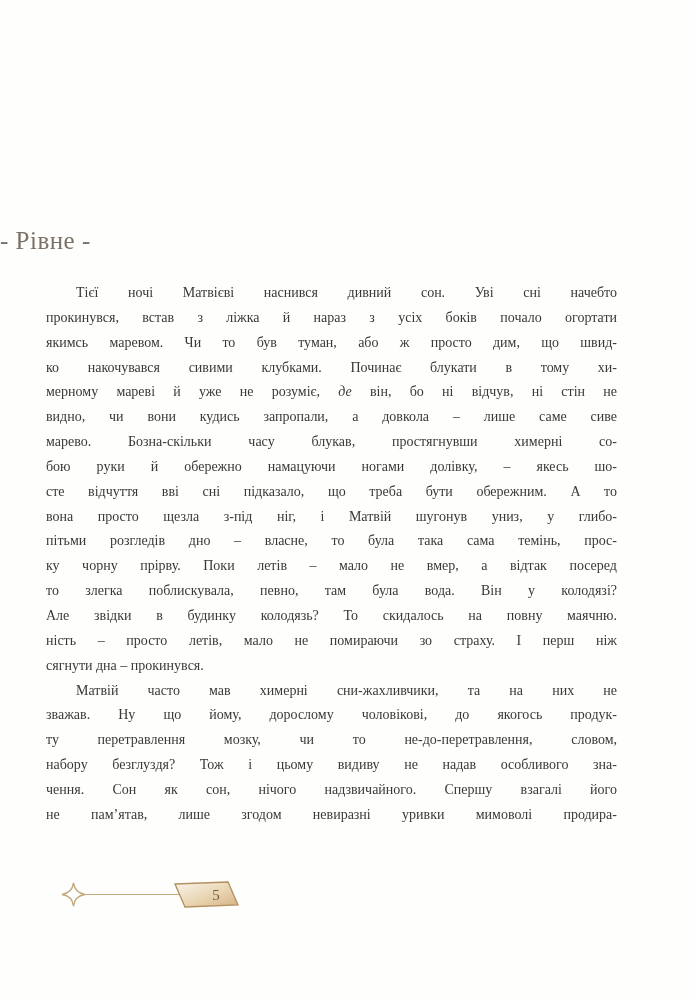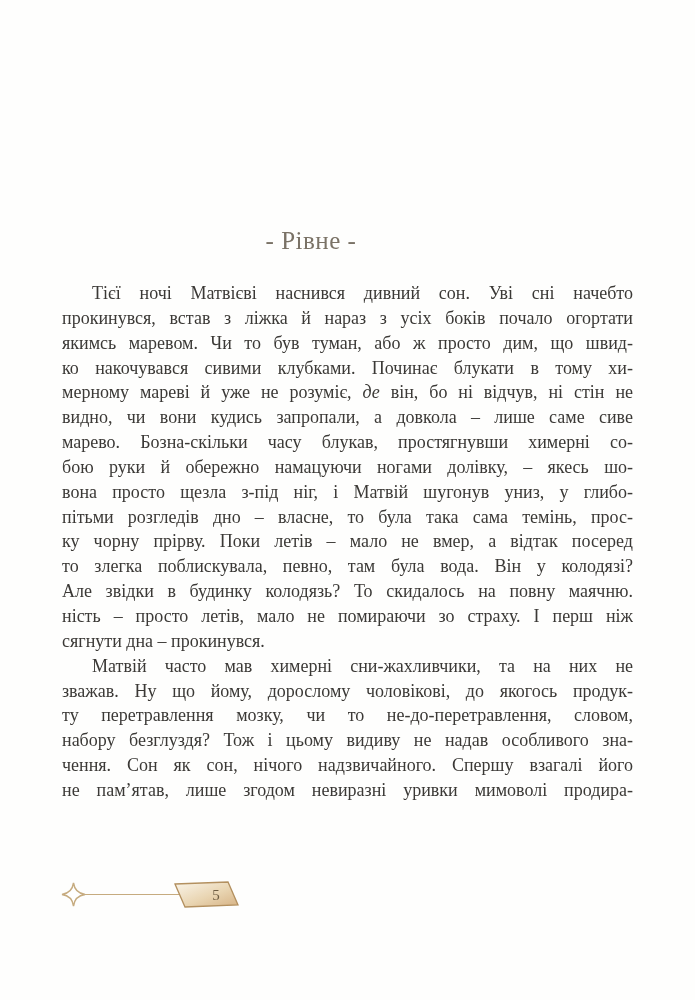"- Рівне -" .chapter-title { text-align: center -> left }
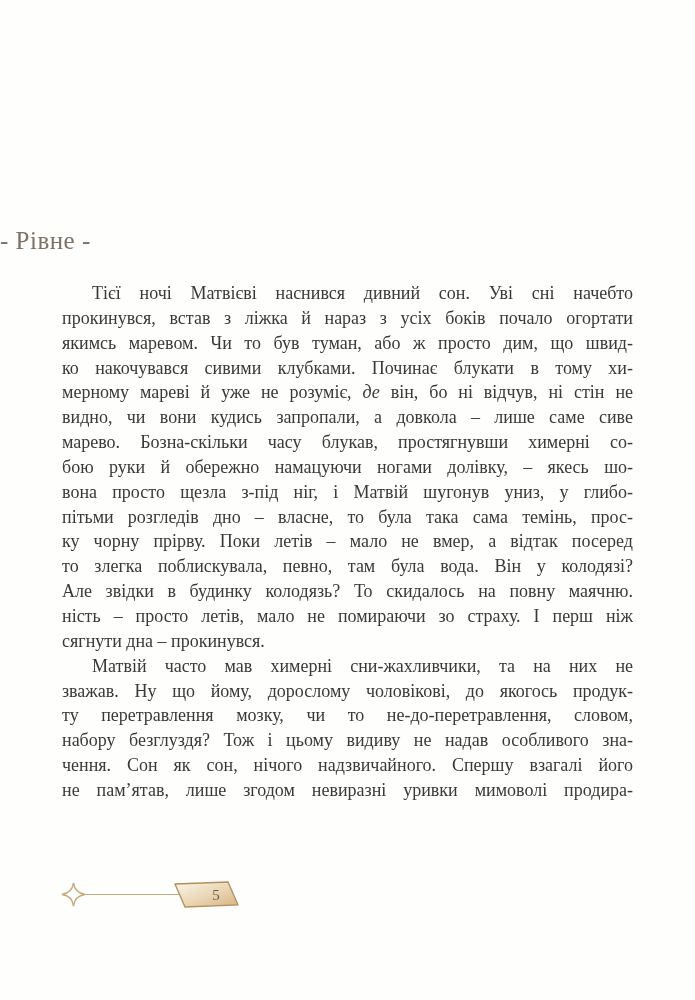"Тієї ночі Матвієві наснився дивний" .body-text { font-size: 18px -> 14px; left: 62px -> 46px }
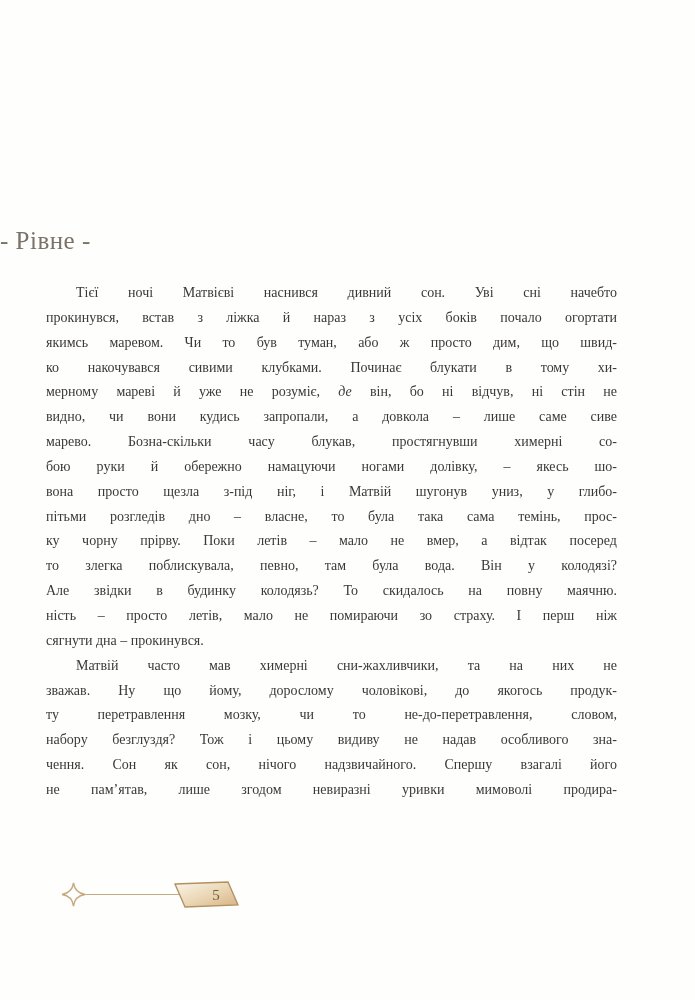"сте відчуття вві сні підказало," div.line { html: none -> <div><span>сте відчуття вві сні підказало, що треба бути обережним. А то</span></div> }
